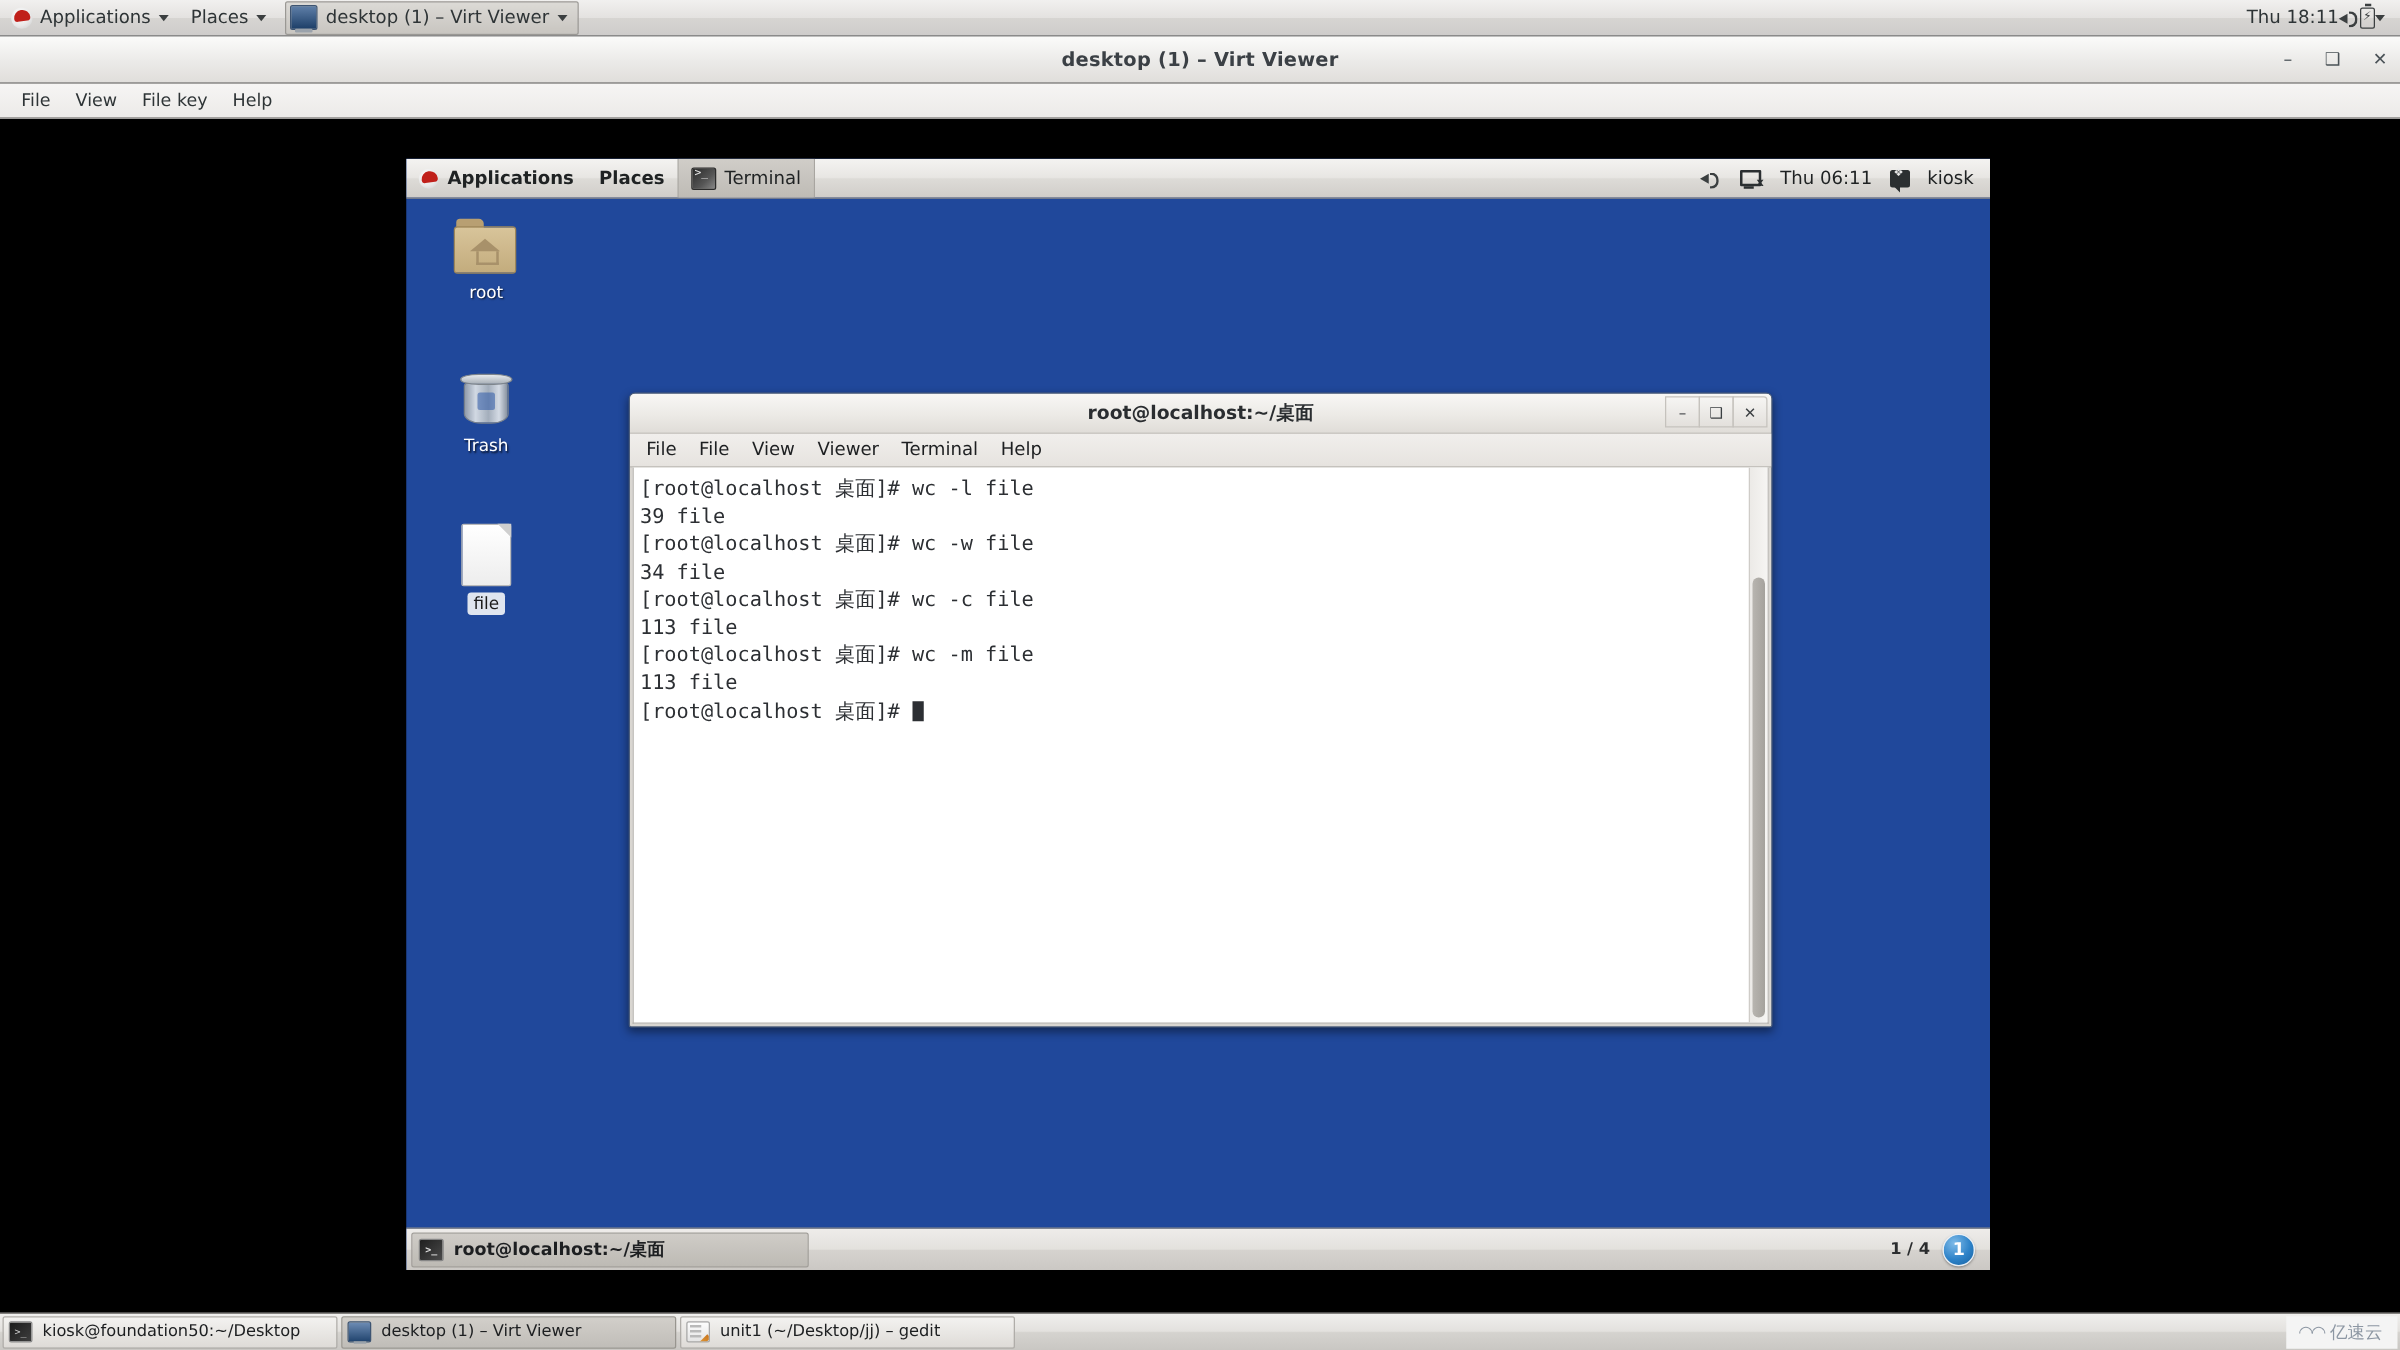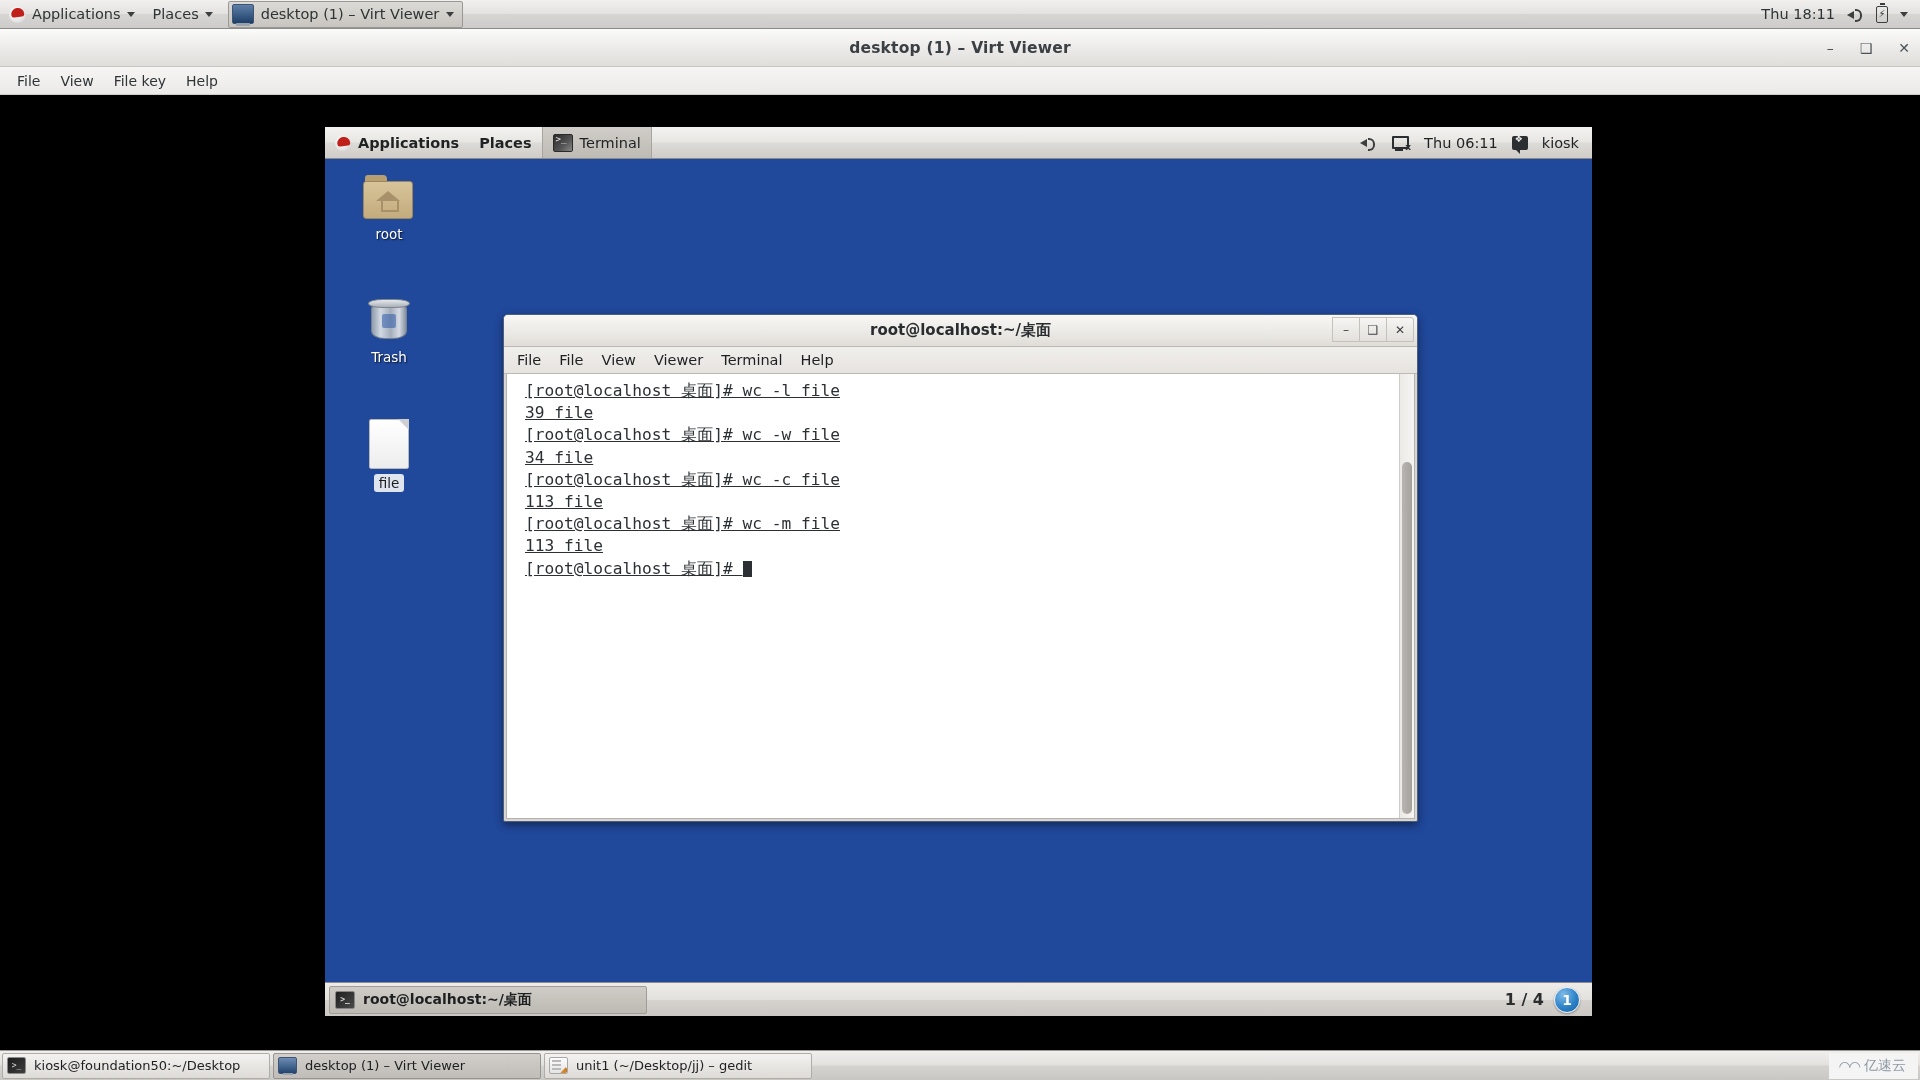"Thu 18:11" .sys-tray { gap: 12px -> none }
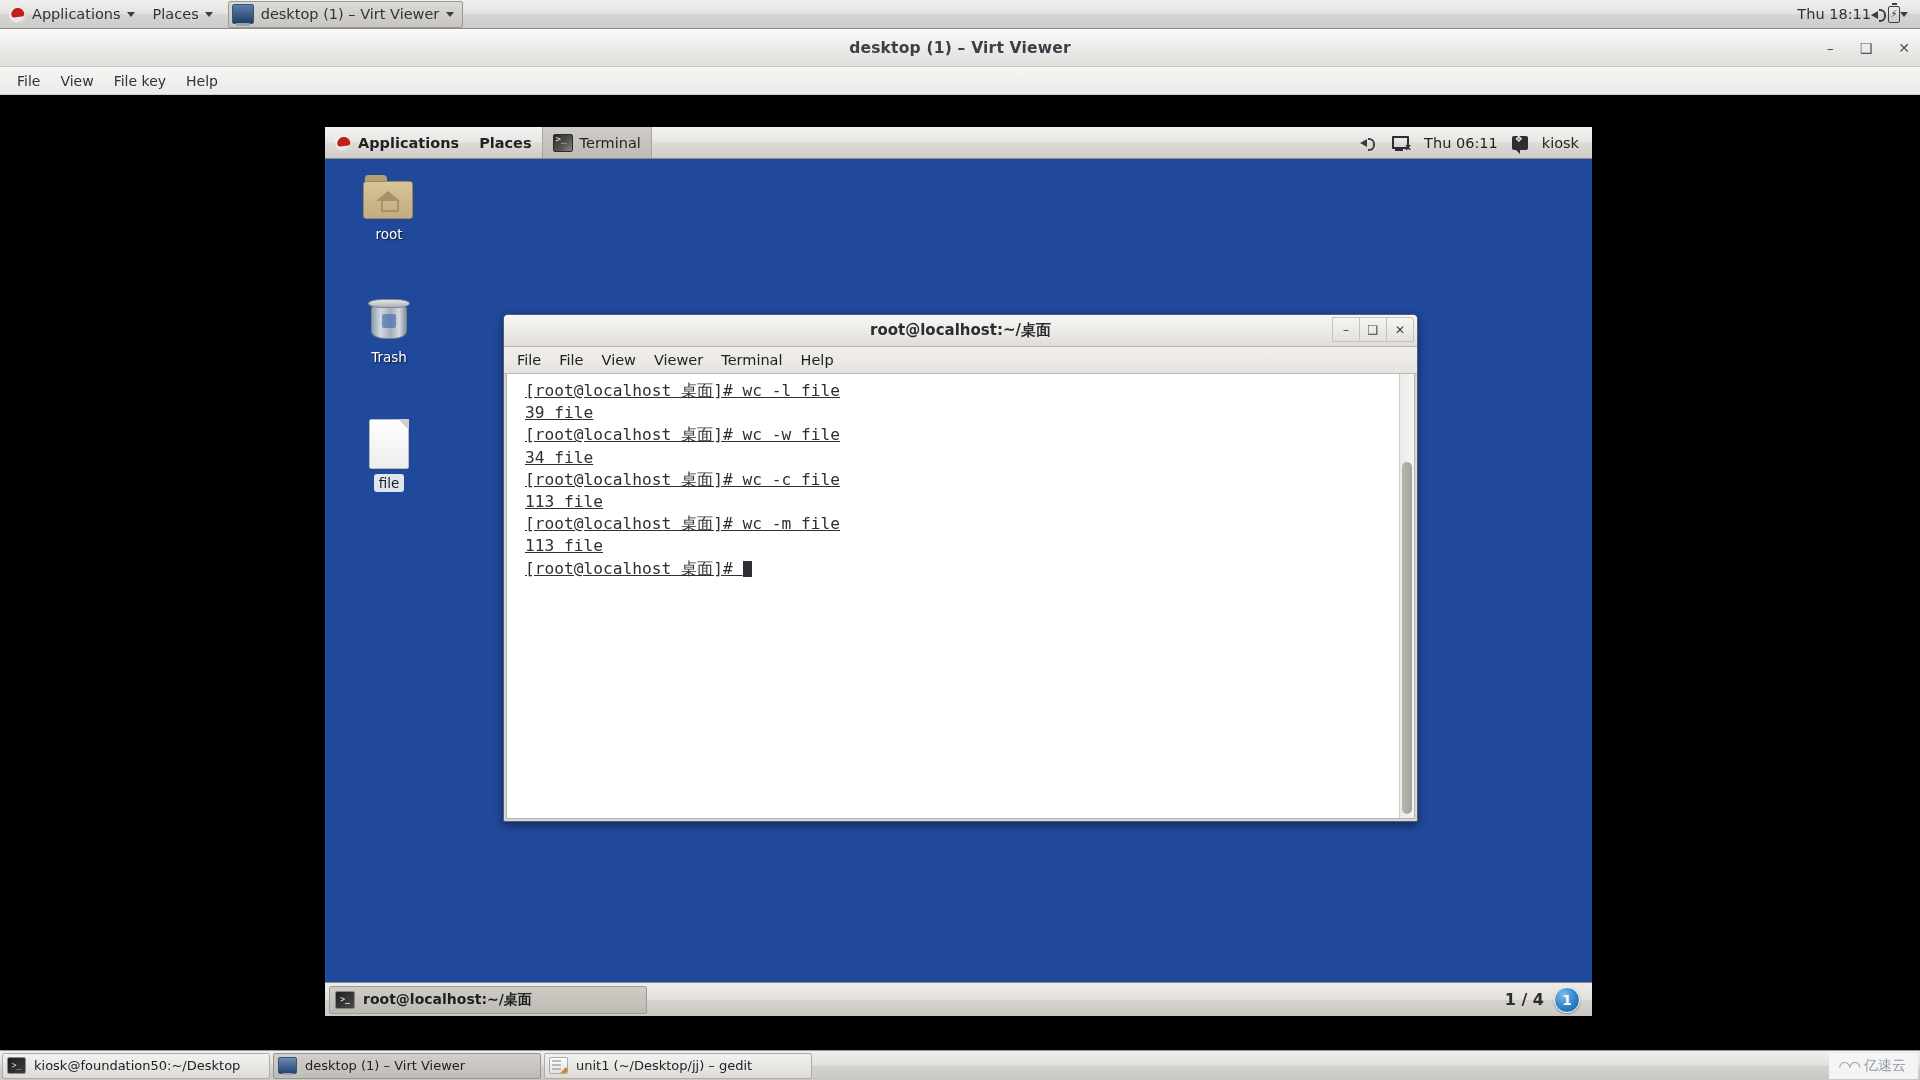"[root@localhost 桌面]# wc -l file" .term-text { padding: 6px 6px 6px 18px -> 6px 6px 6px 5px; text-decoration: underline -> none }
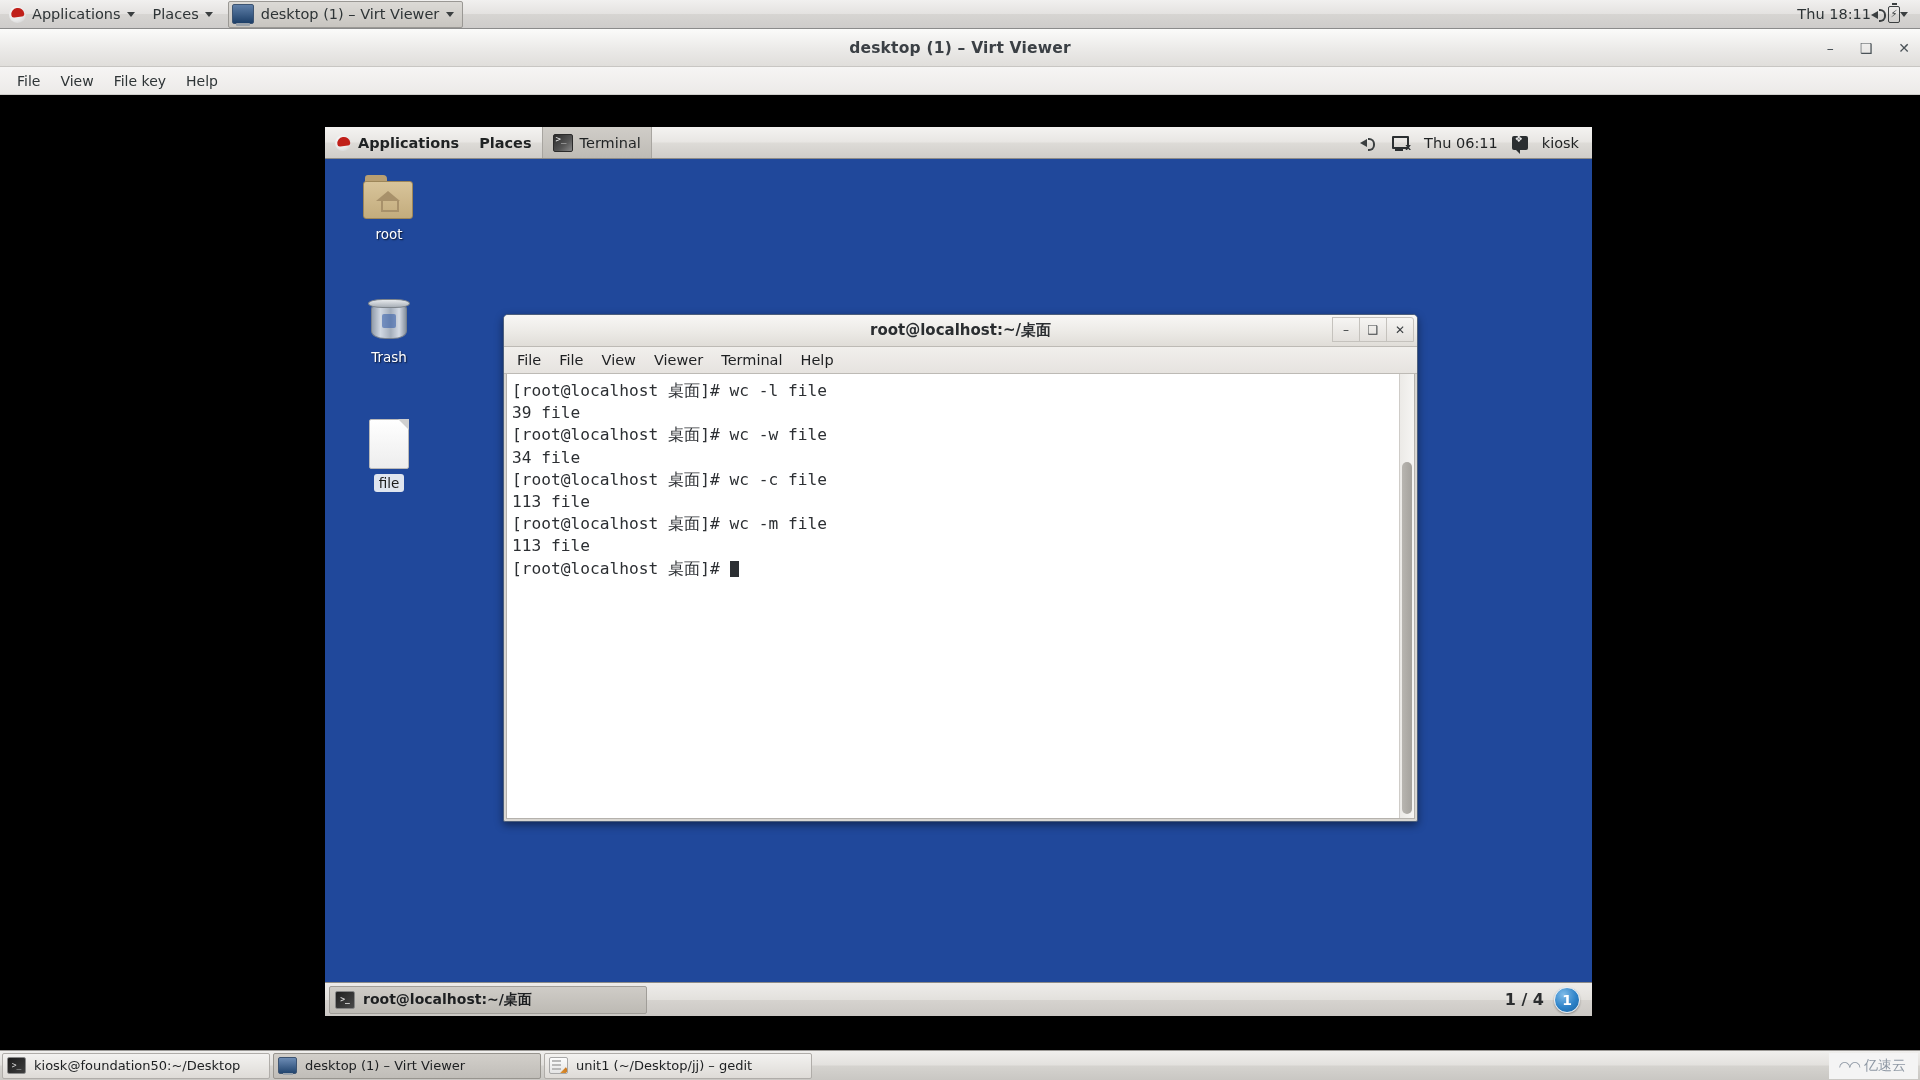"1 / 4" .ws-text { font-size: 16px -> 13px }
